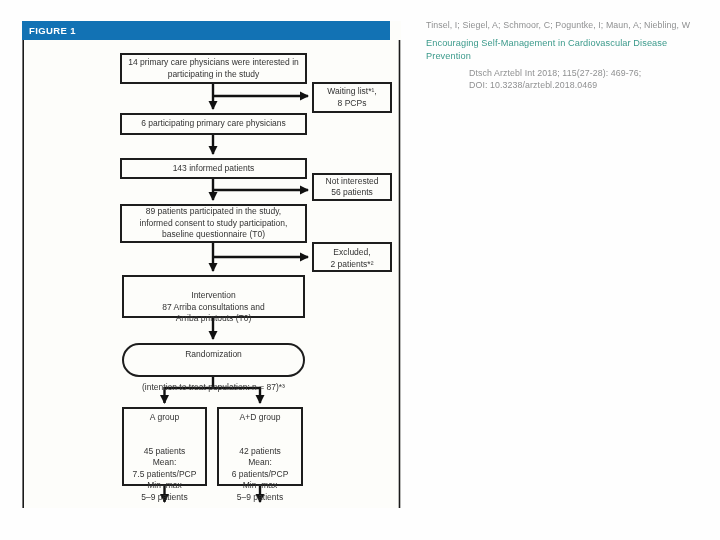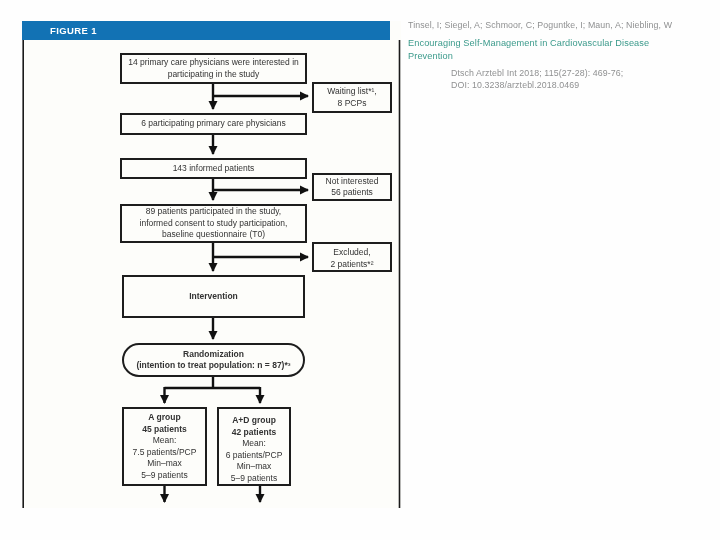"FIGURE 1" .figure-header .label { padding-left: 28px -> 7px }
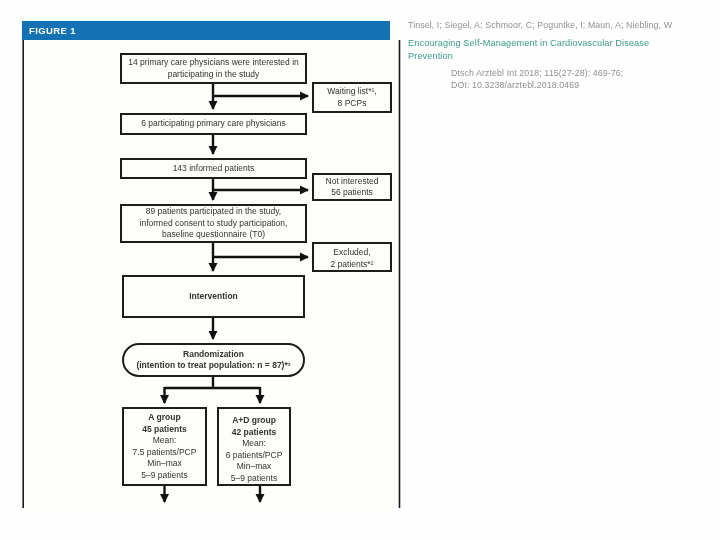"Tinsel, I; Siegel, A; Schmoor," .citation { left: 408px -> 426px }
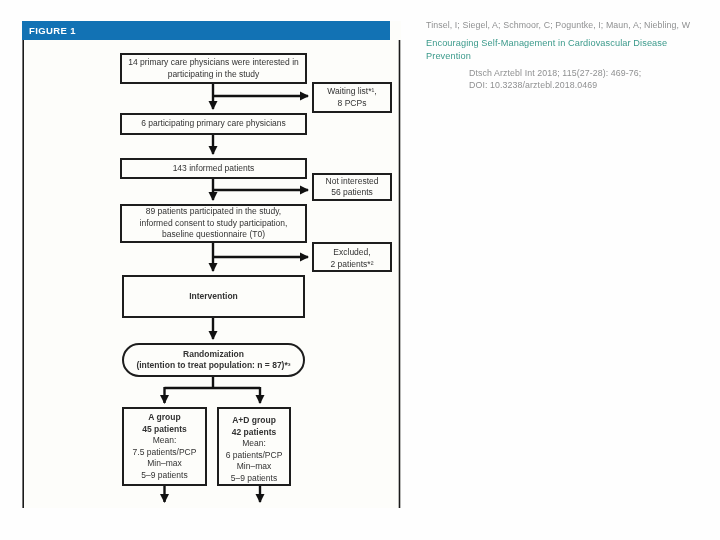"Intervention" .fb .b { font-weight: bold -> normal; margin-top: none -> 22px }
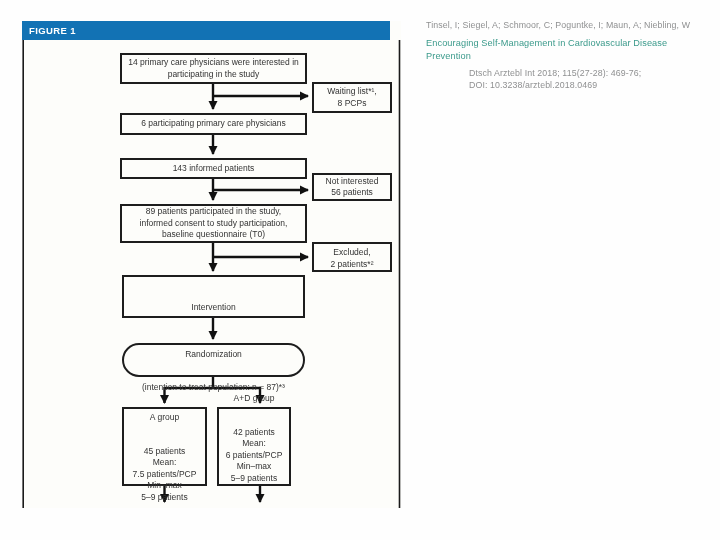"87 Arriba consultations and" div { html: none -> <div>87 Arriba consultations and</div> }
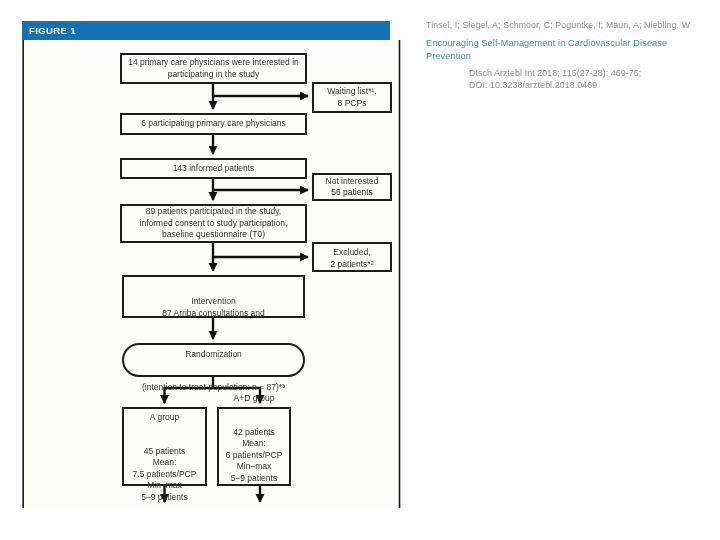"Arriba printouts (T0)" div { html: none -> <div>Arriba printouts (T0)</div> }
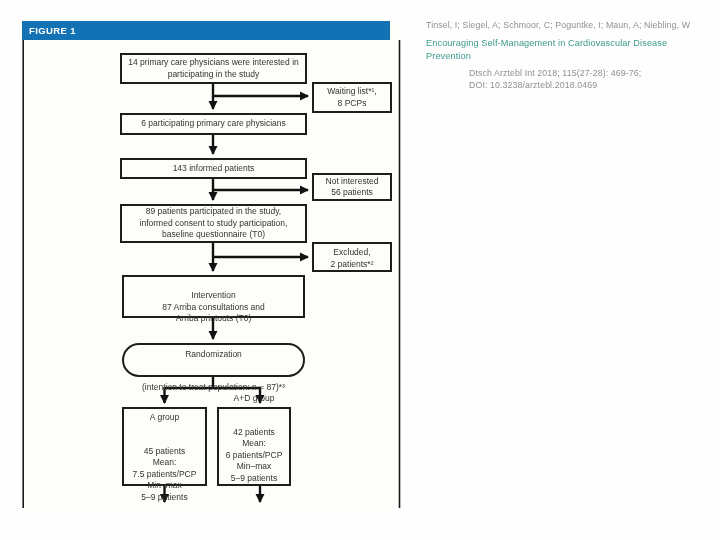"A+D group" .bx-group-ad { justify-content: flex-end -> none; width: 74px -> 86px }
